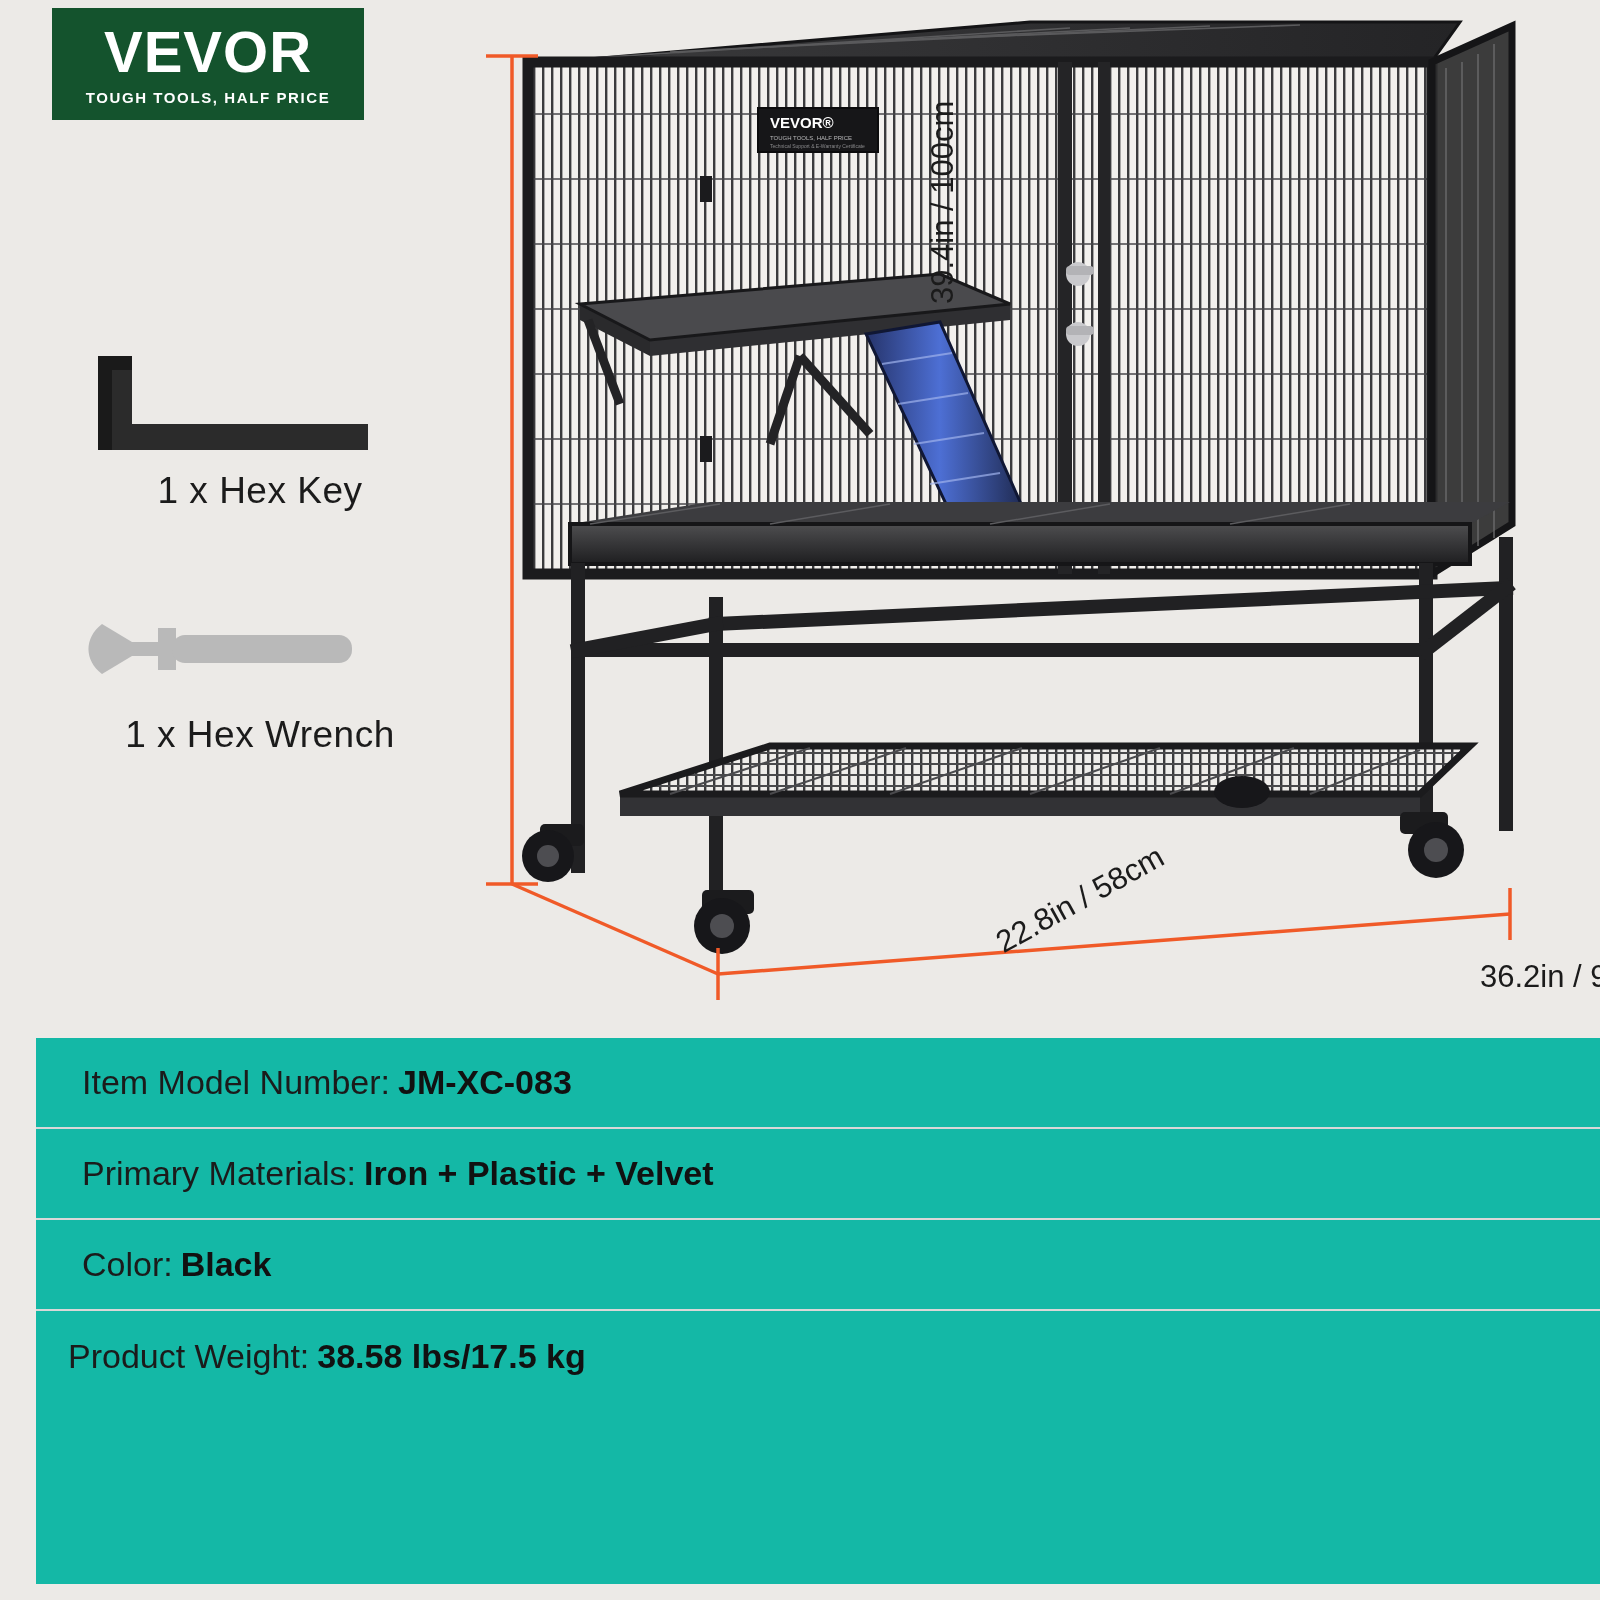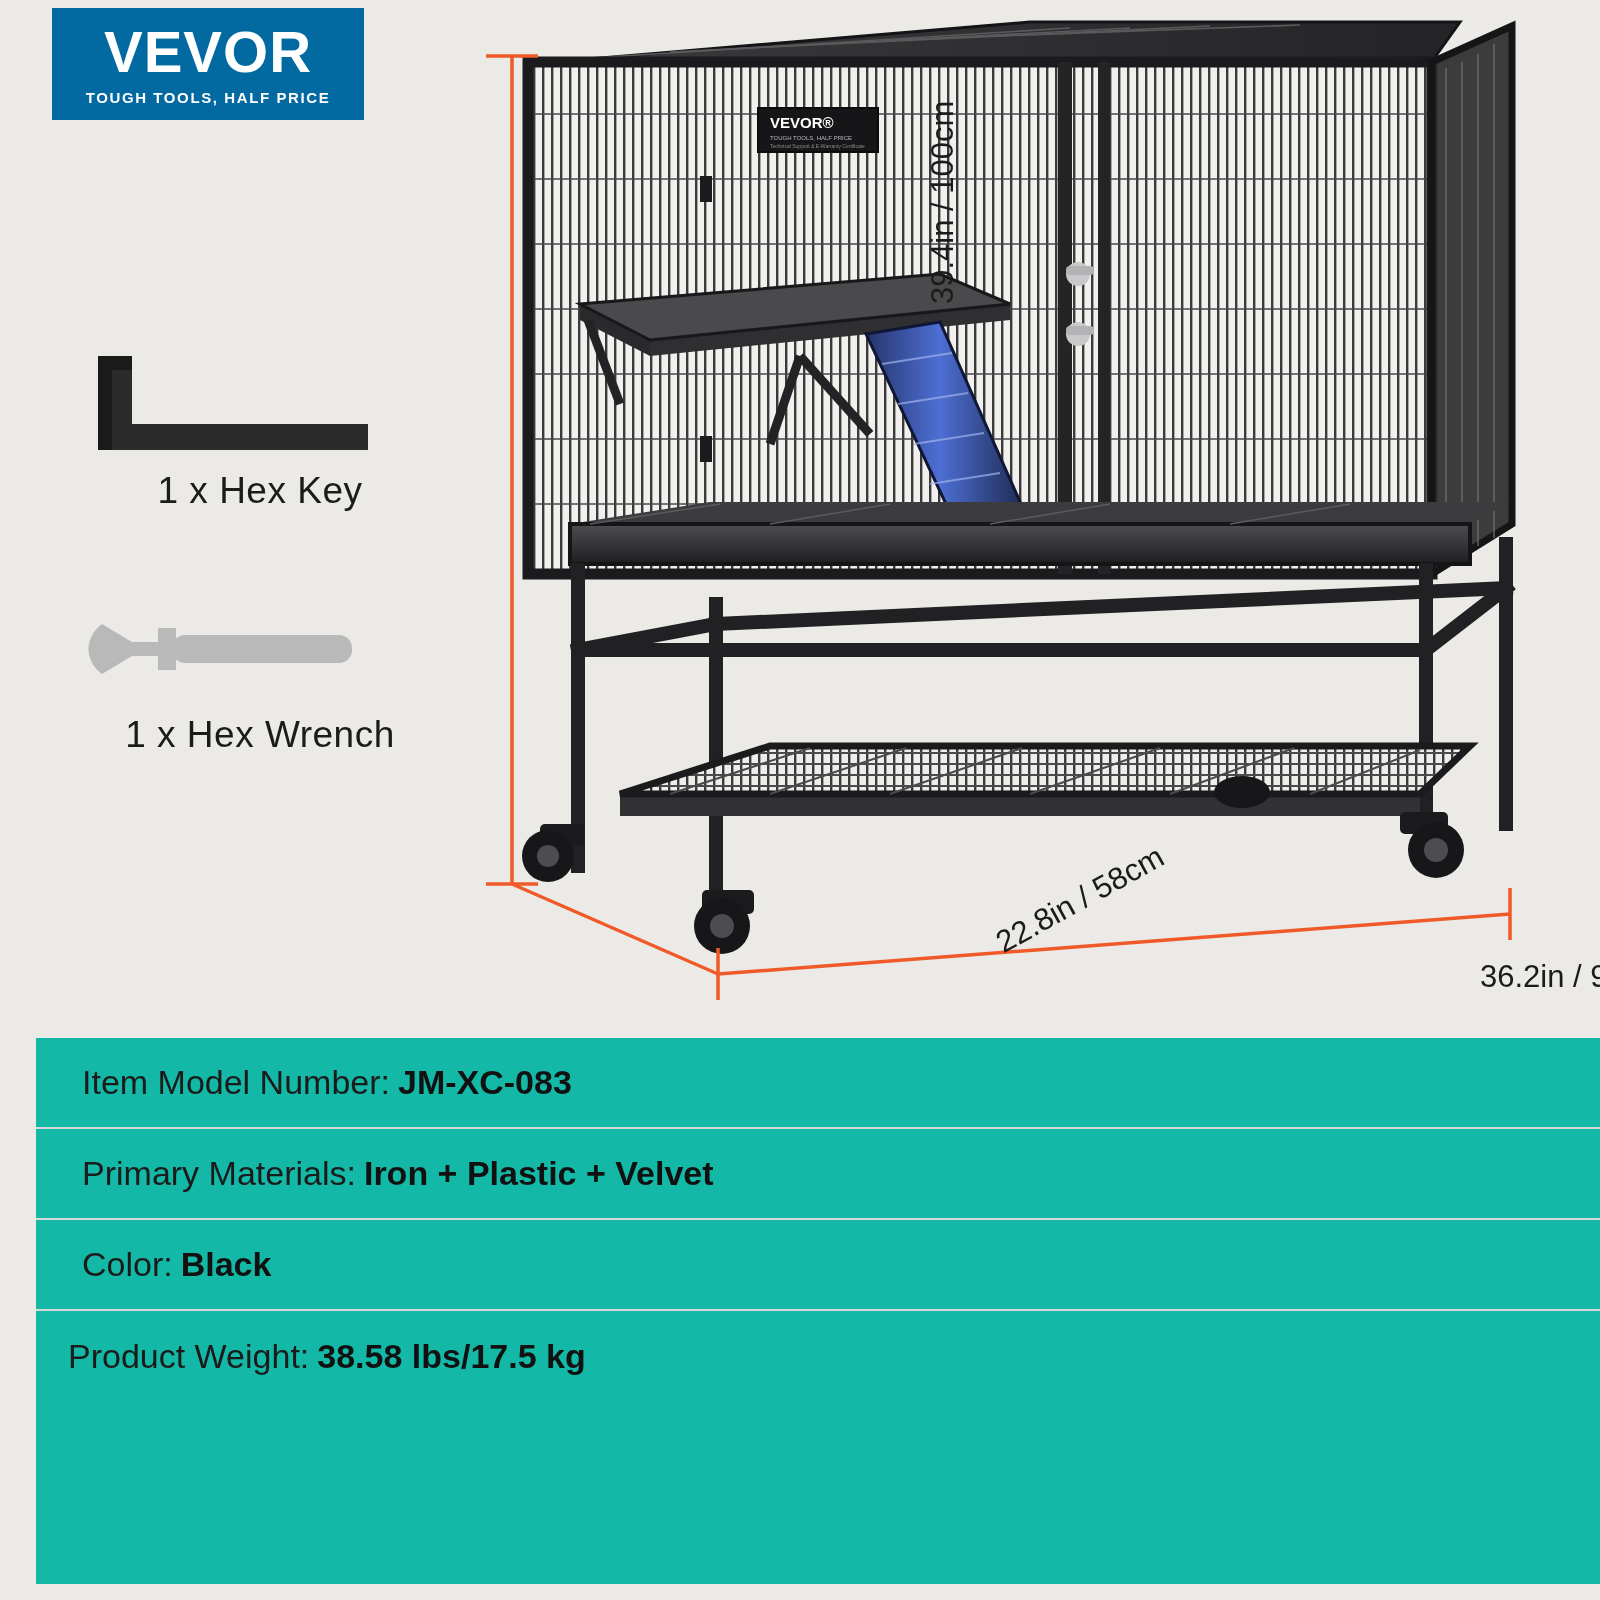"VEVOR" .logo { background: #0369a1 -> #14532d }
